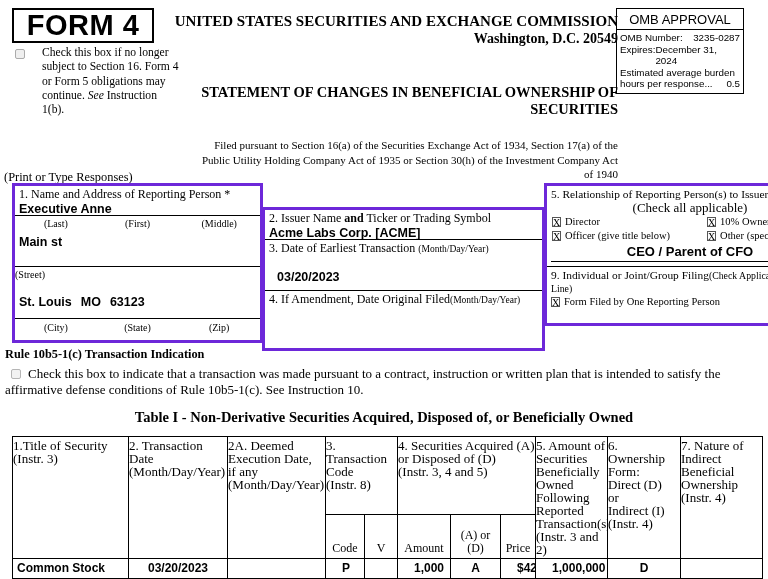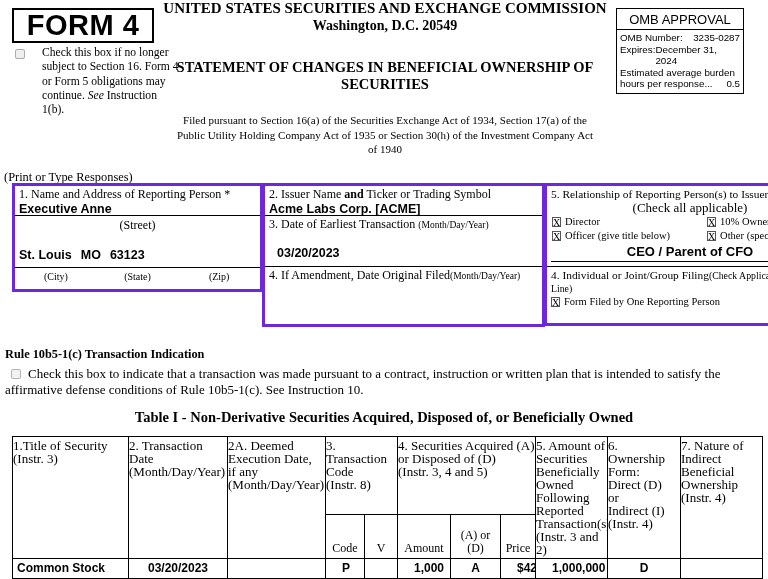"UNITED STATES SECURITIES AND EXCHANGE" .center-header { text-align: center -> right; top: 0 -> 13px }
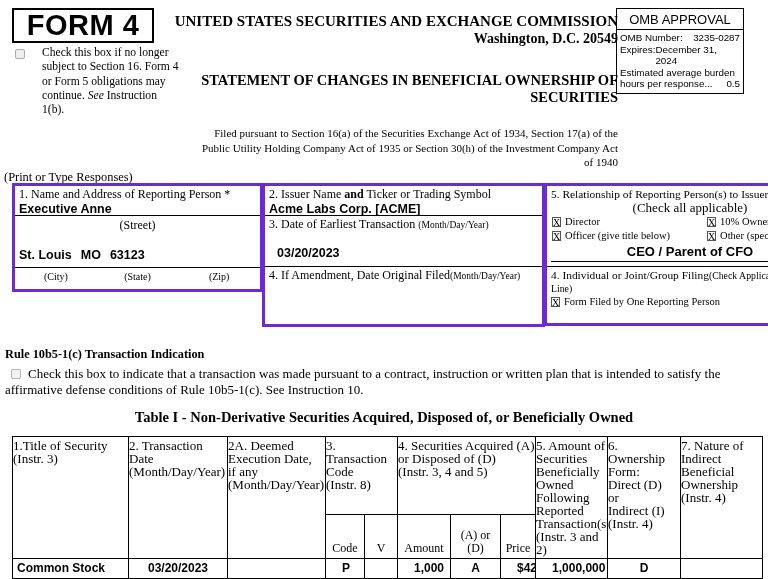"STATEMENT OF CHANGES IN BENEFICIAL" .statement { margin-top: 25px -> 37px }
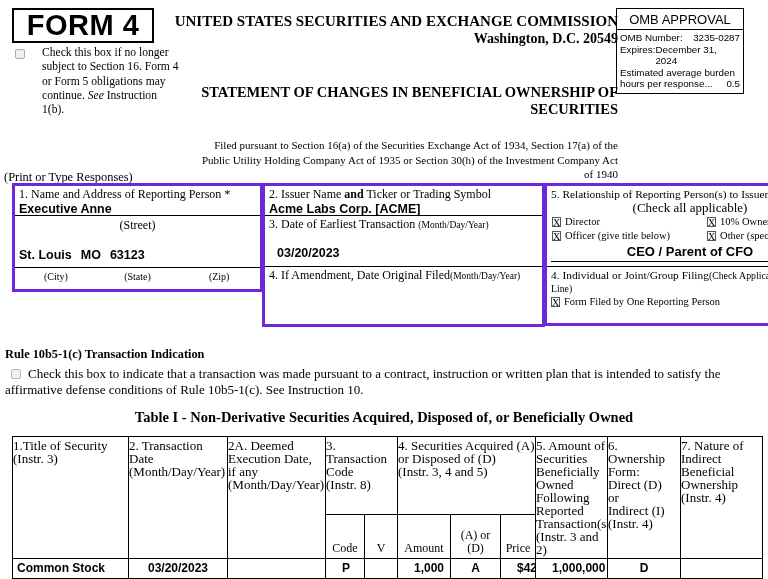"(Last)" div.b2 { html: none -> <div> <div> <span>(Last)</span> <span>(First)</span> <span>(Middle)</span> </div> <div>Main st</div> </div> }
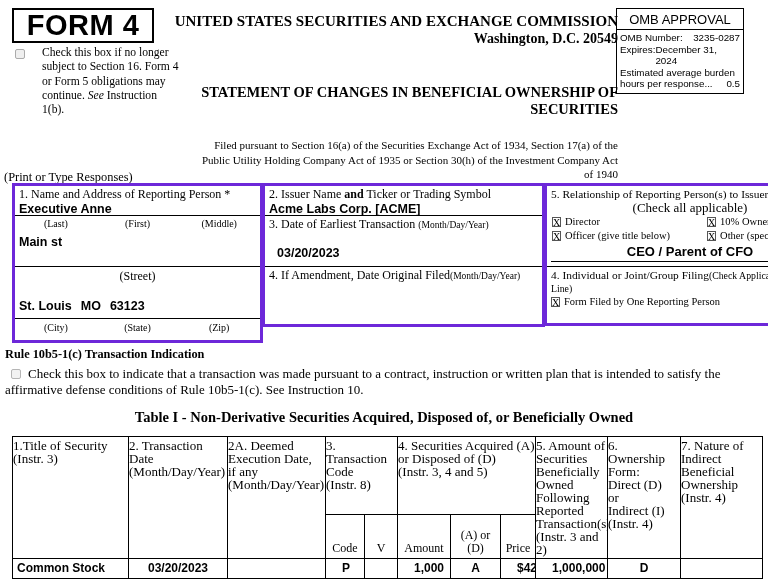"2. Issuer Name and Ticker" .colM { margin-top: none -> 24px }
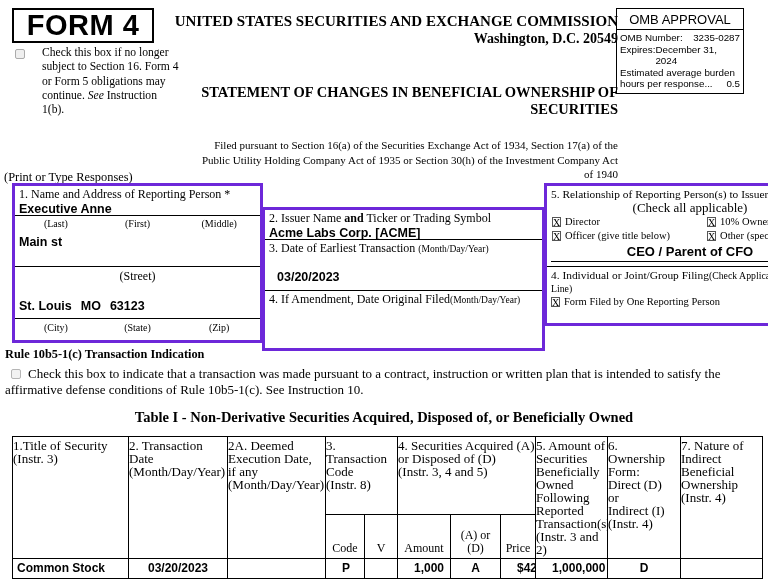"(Street)" .center10 { font-size: 12px -> 10px; text-align: center -> left }
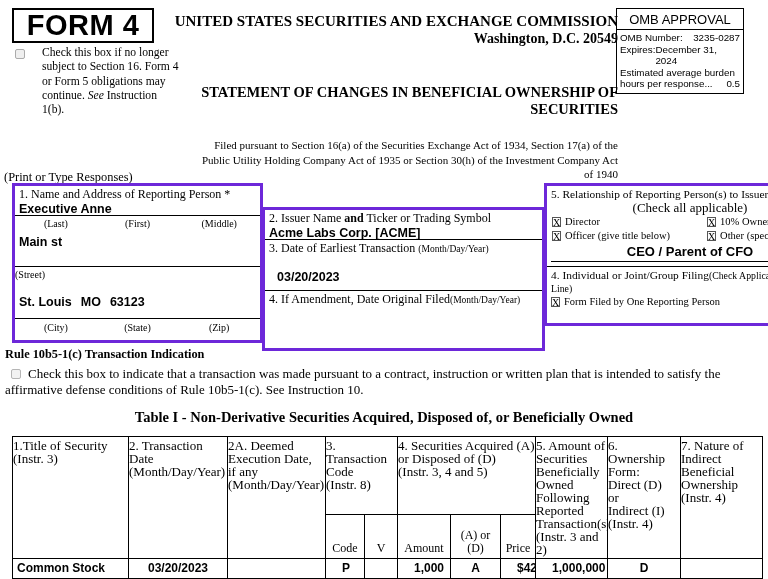"4. Individual or Joint/Group Filing" span { text: 4 -> 9 }
